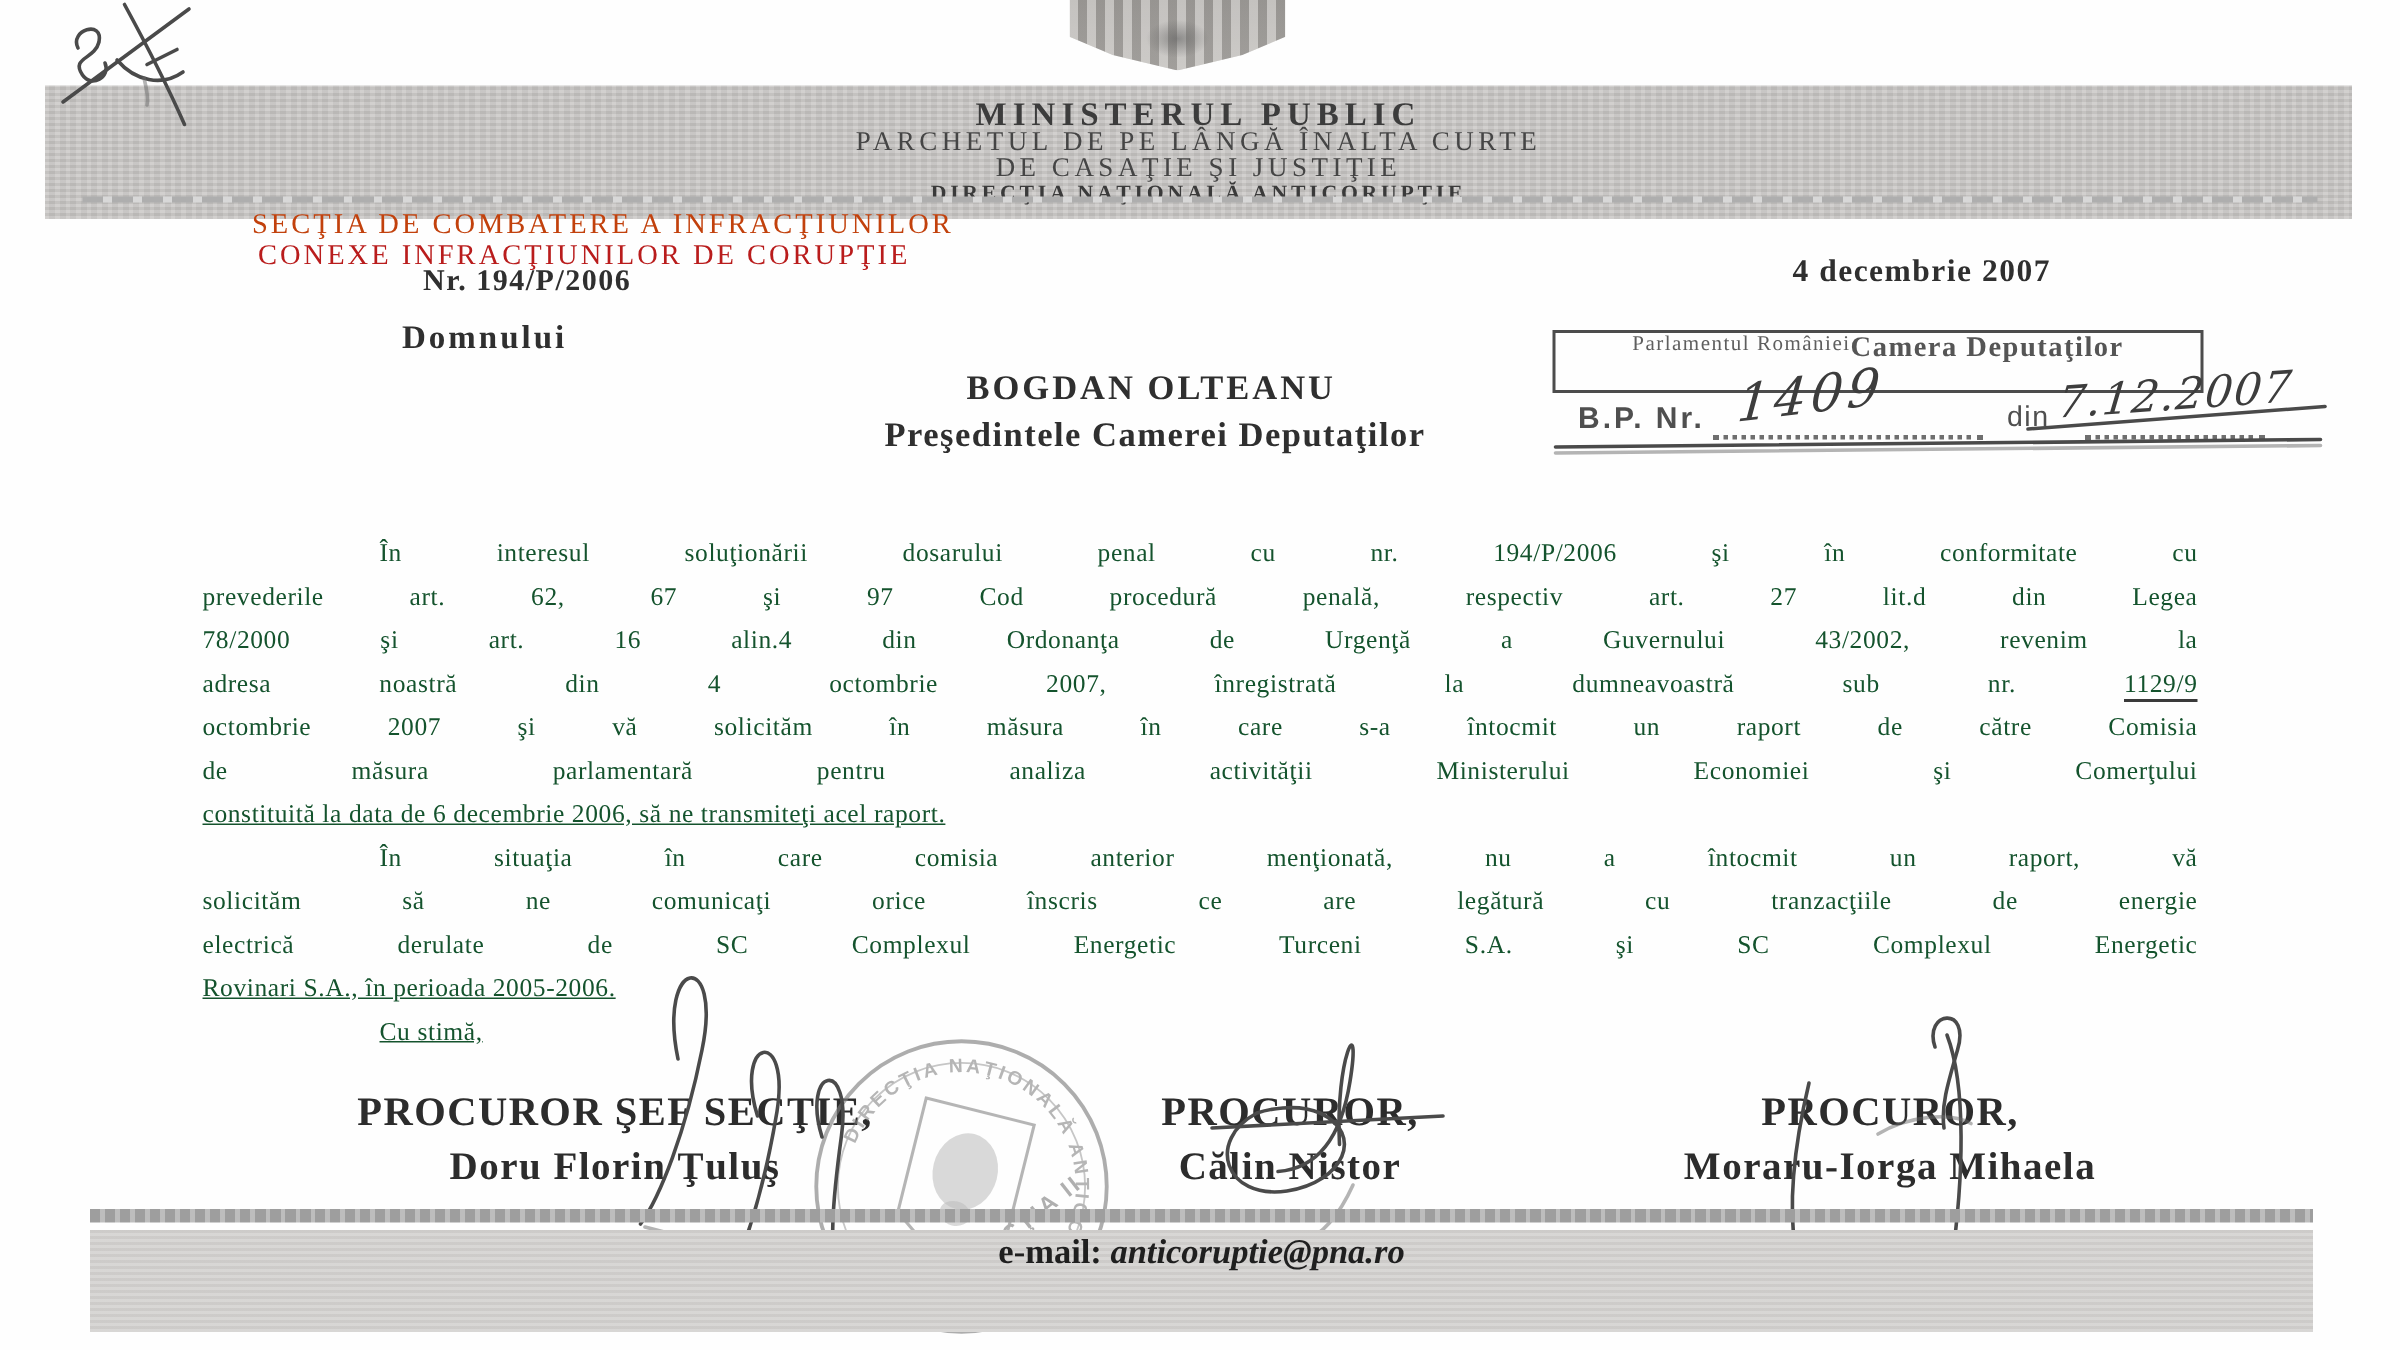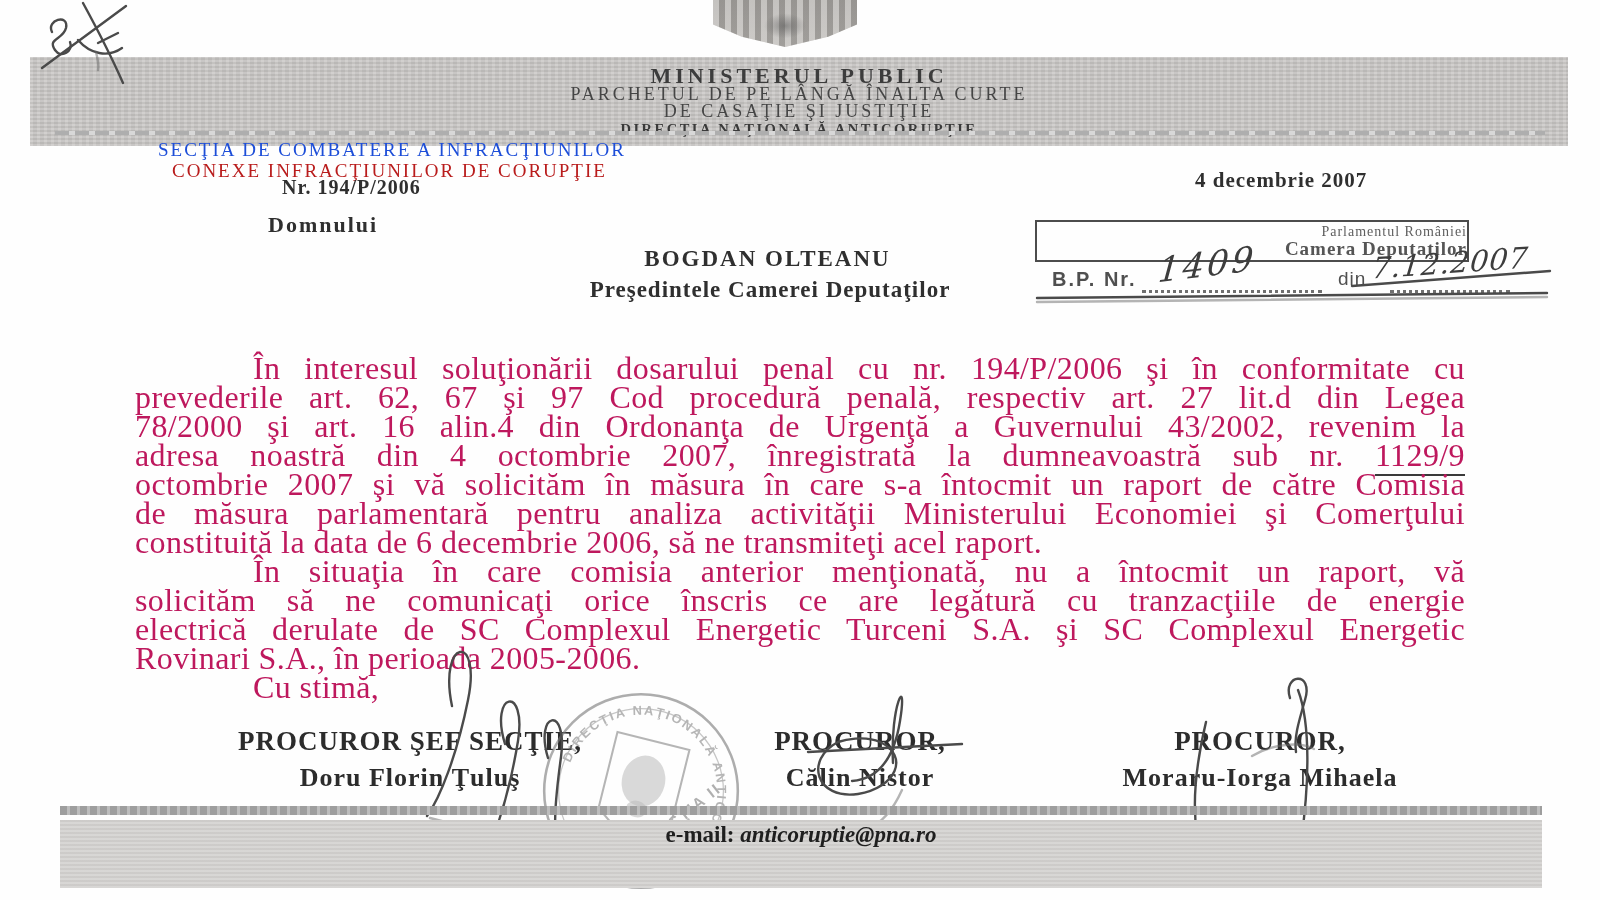"SECŢIA DE COMBATERE A INFRACŢIUNILOR" .sec1 { color: #1d4ed8 -> #c2410c; left: 158px -> 168px }
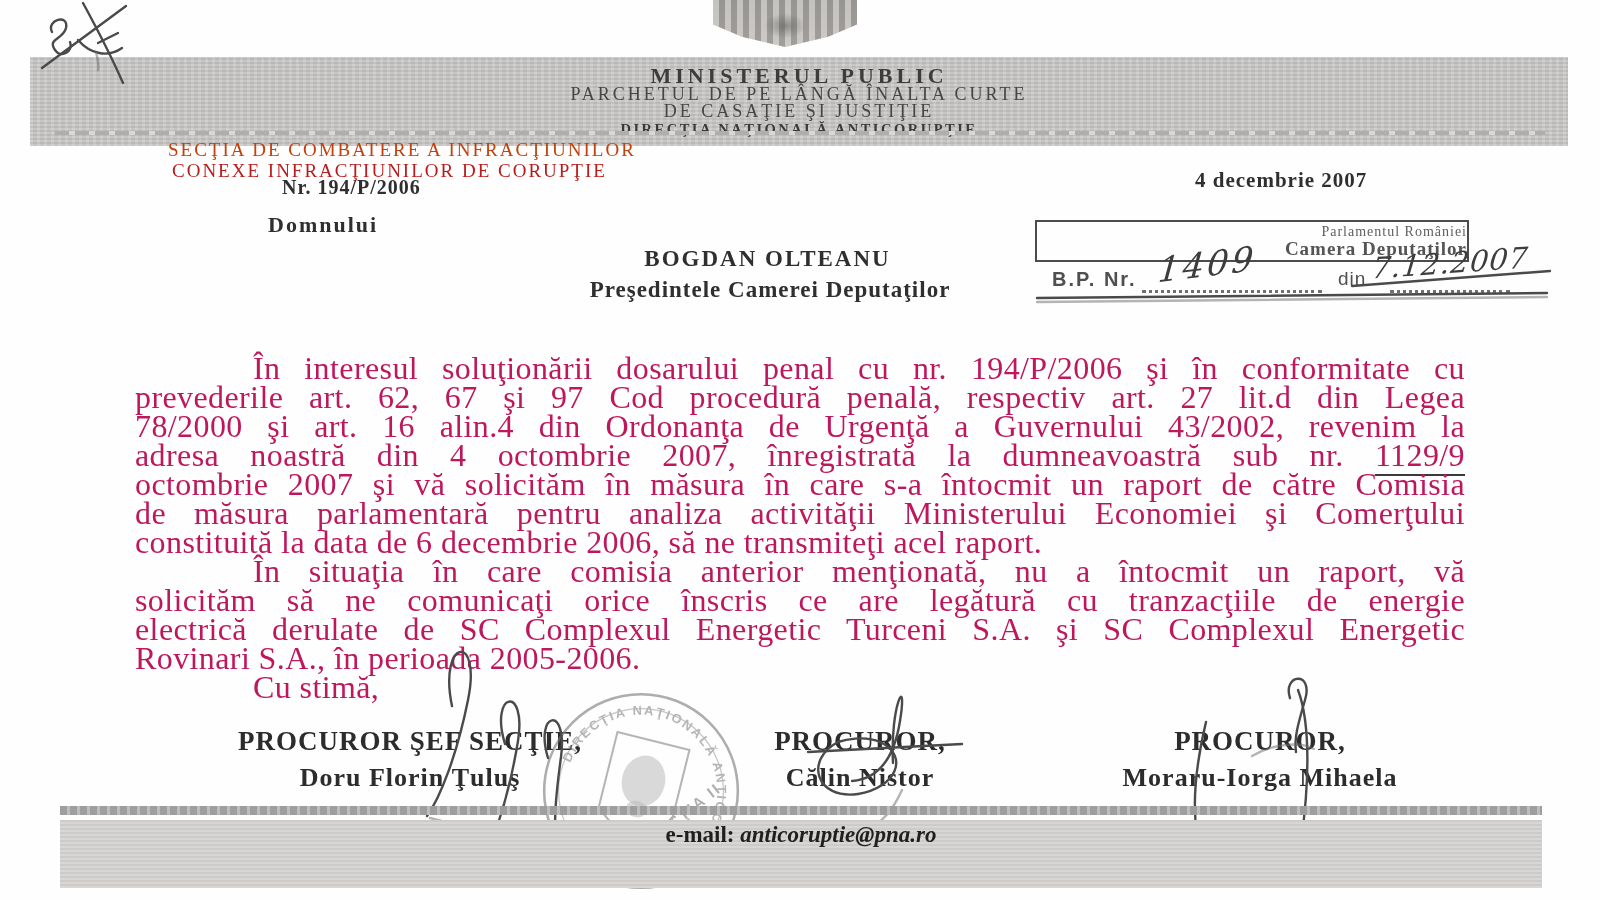"Parlamentul României" .regbox { align-items: flex-end -> flex-start; flex-direction: column -> none }
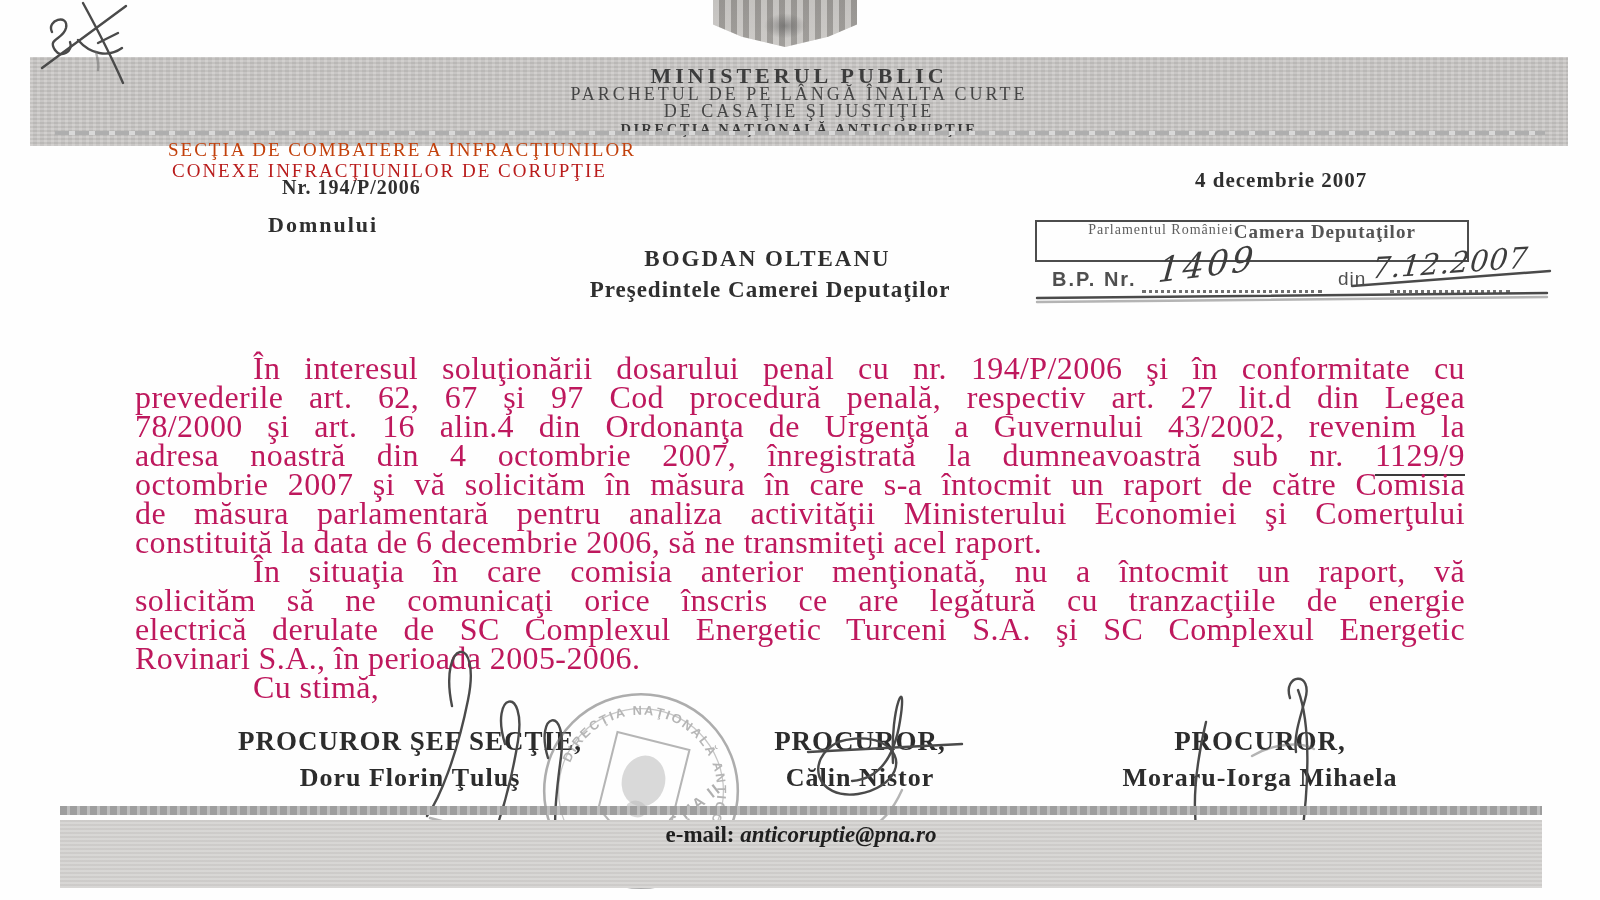"În interesul soluţionării dosarului" .body-text { color: #be185d -> #14532d; font-size: 32px -> 17px }
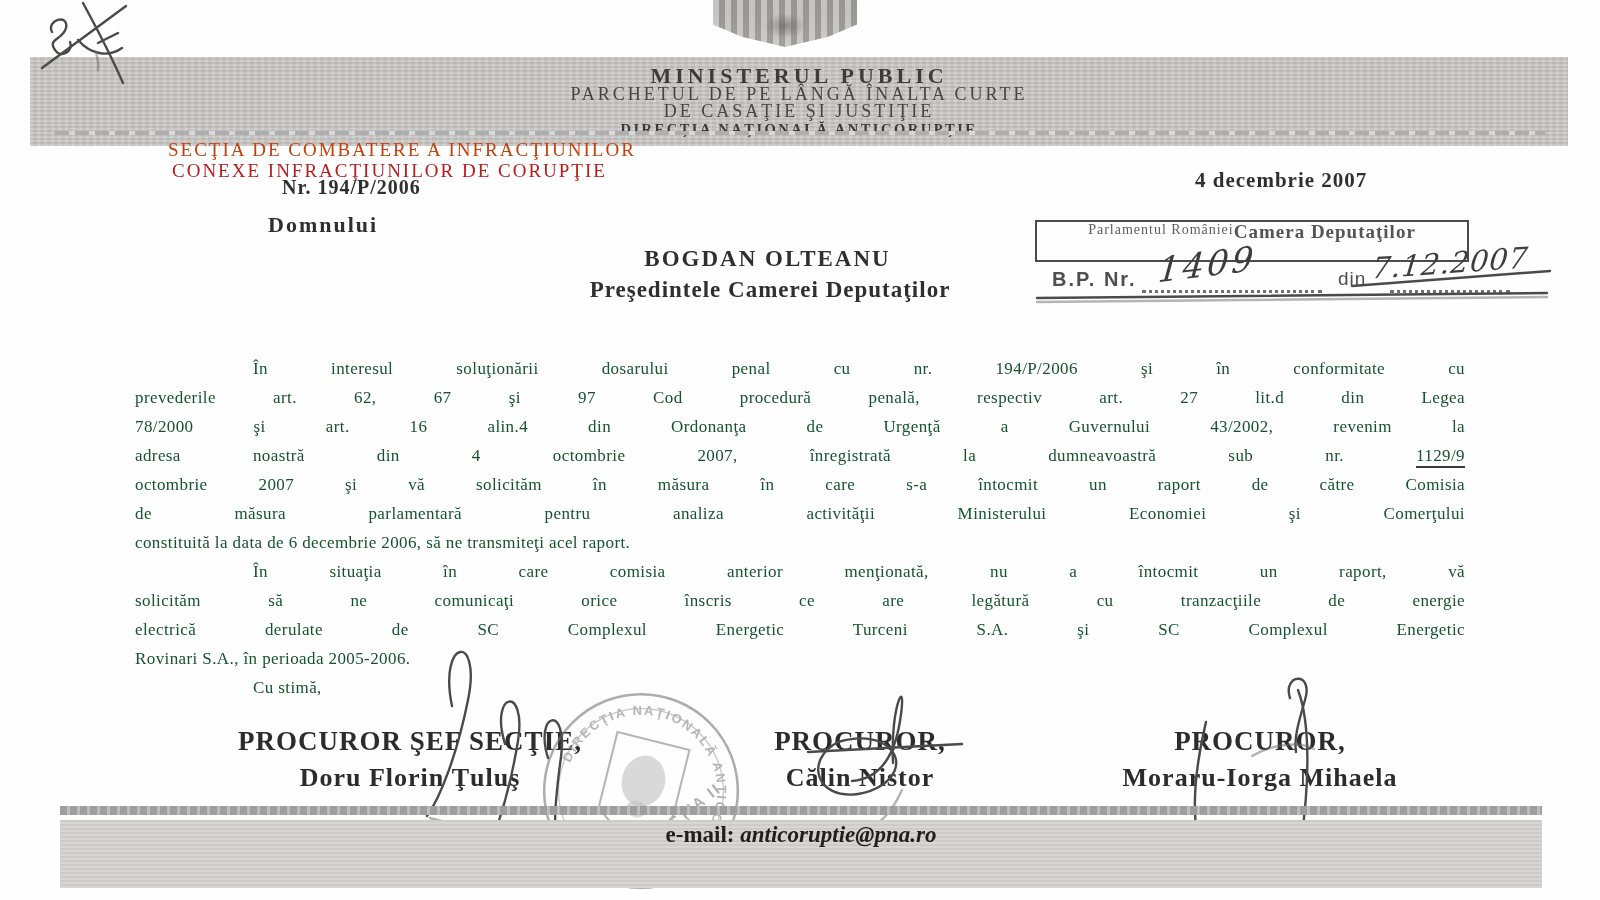"constituită la data de 6" .tline.last { text-decoration: none -> underline }
